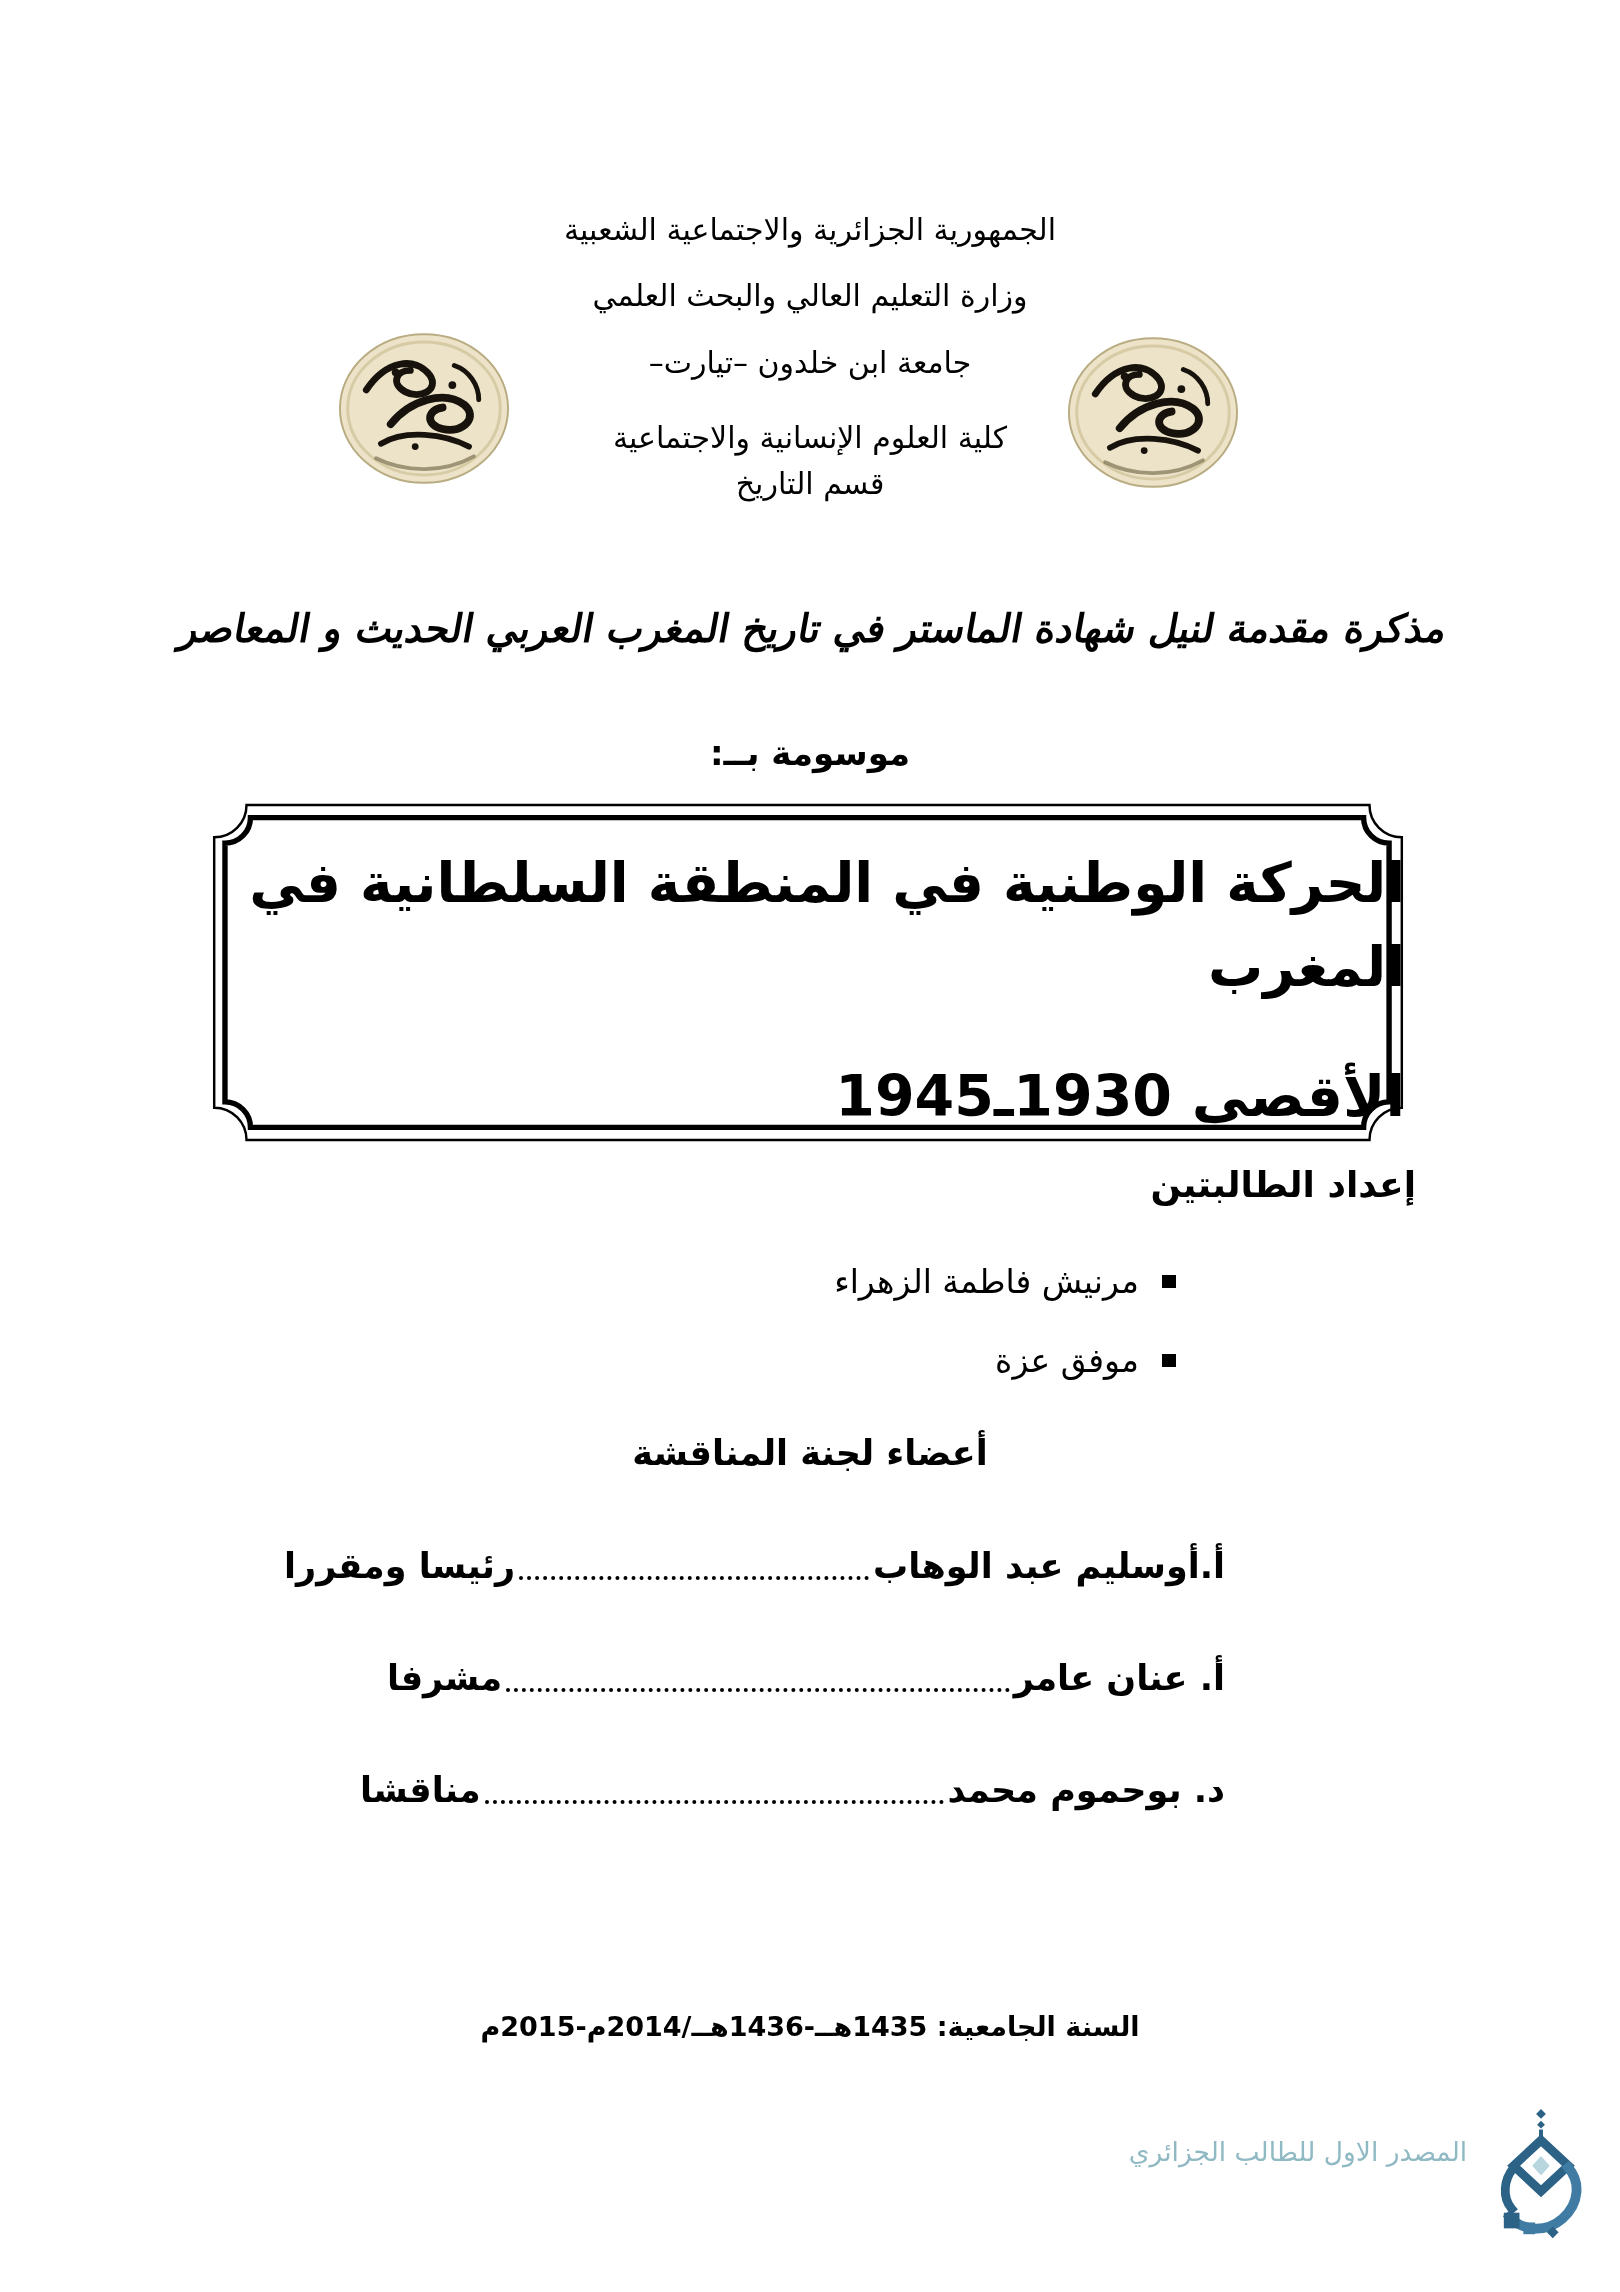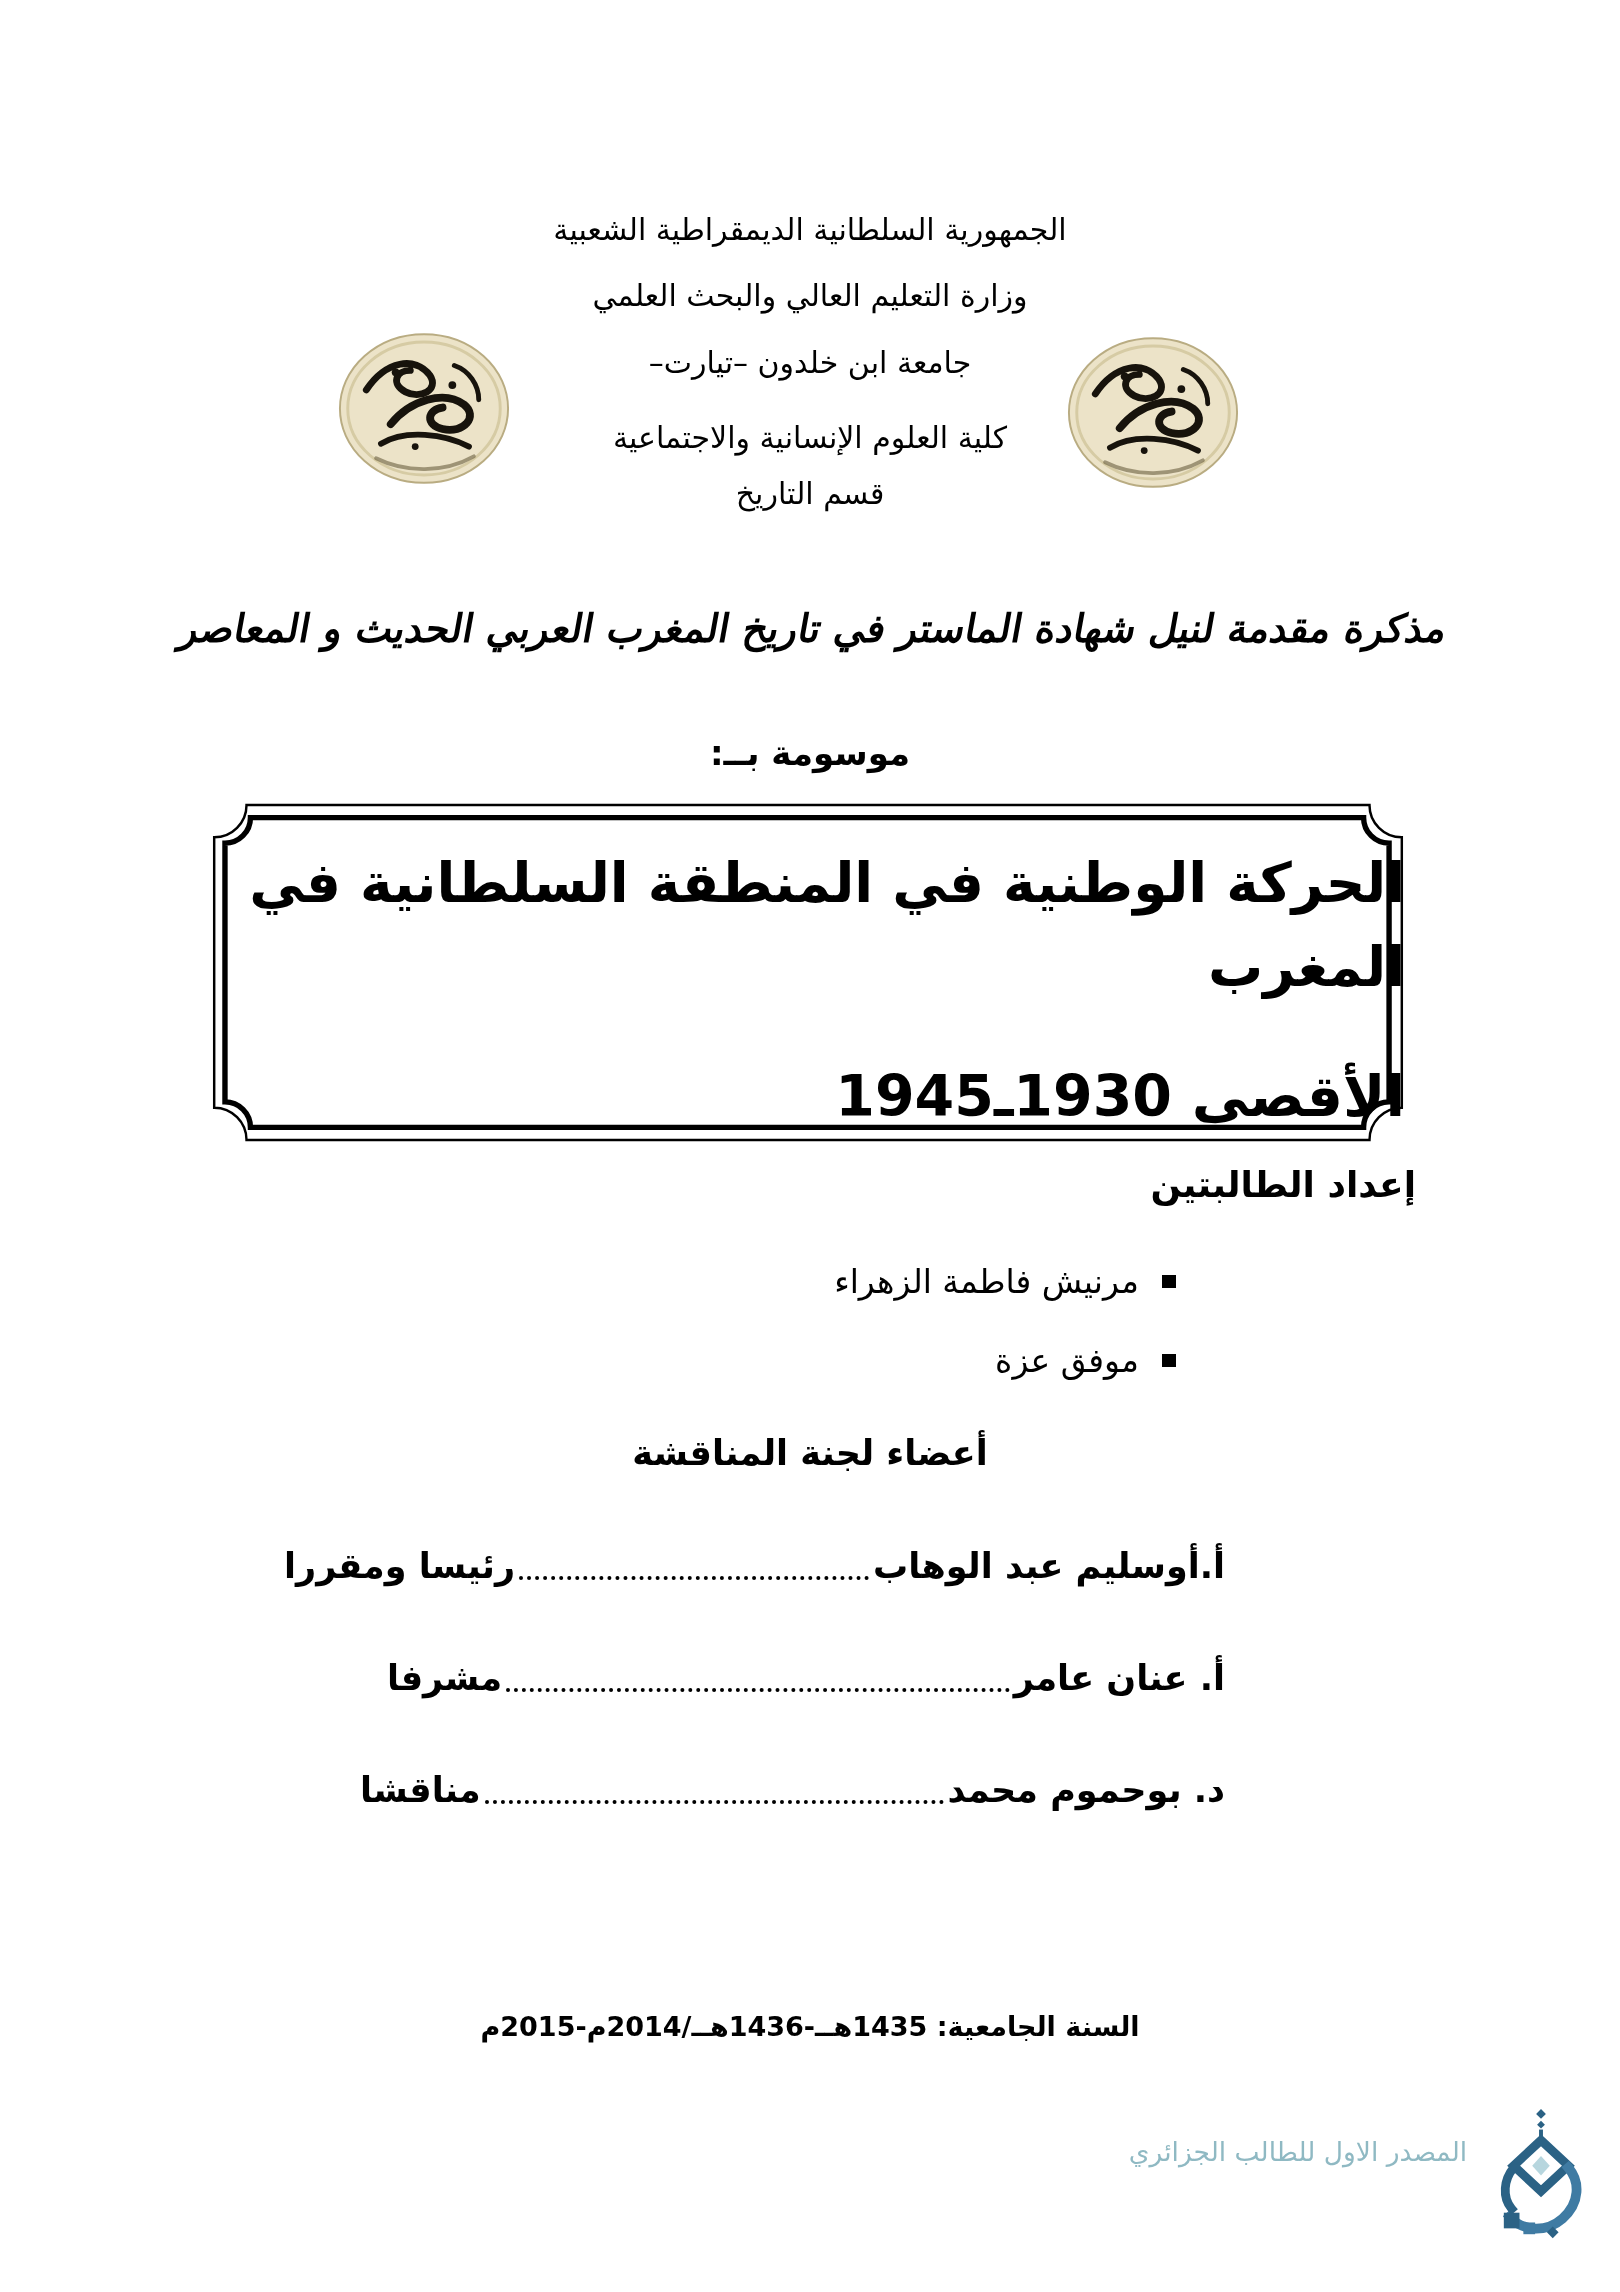"الجمهورية السلطانية الديمقراطية الشعبية" div.hline { text: السلطانية الديمقراطية -> الجزائرية والاجتماعية }
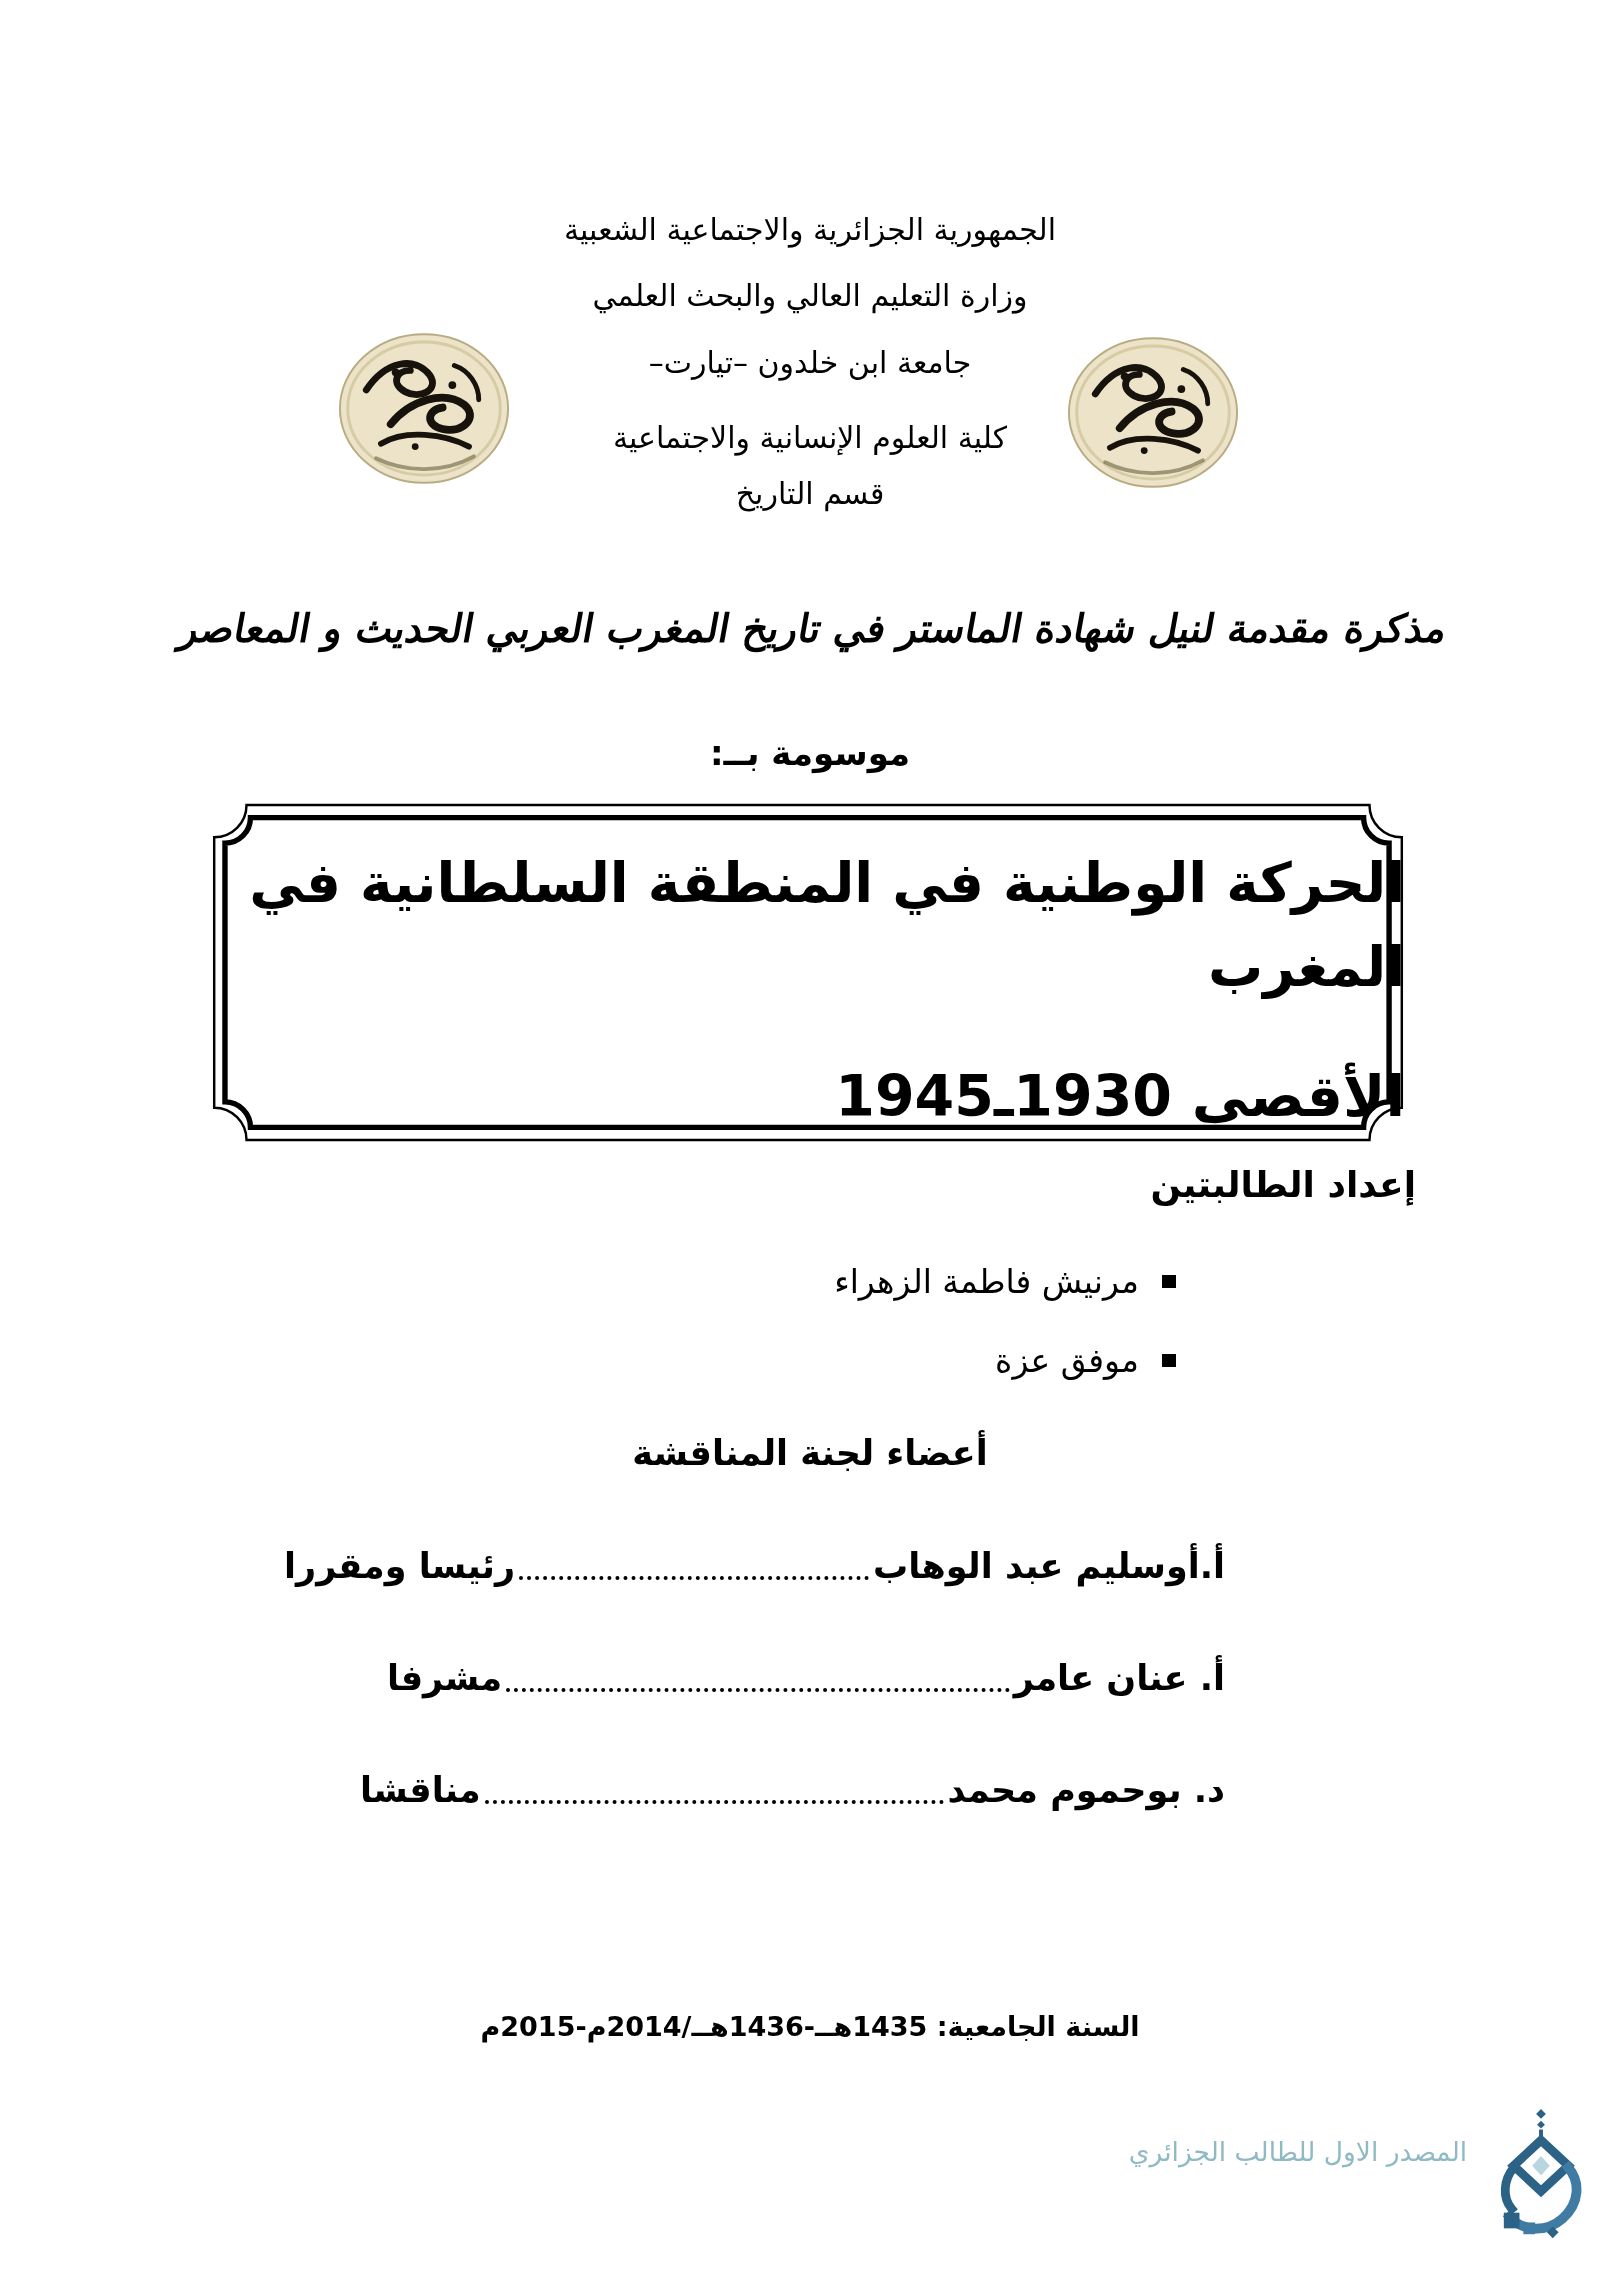"قسم التاريخ" .hline5 { top: 470px -> 460px }
